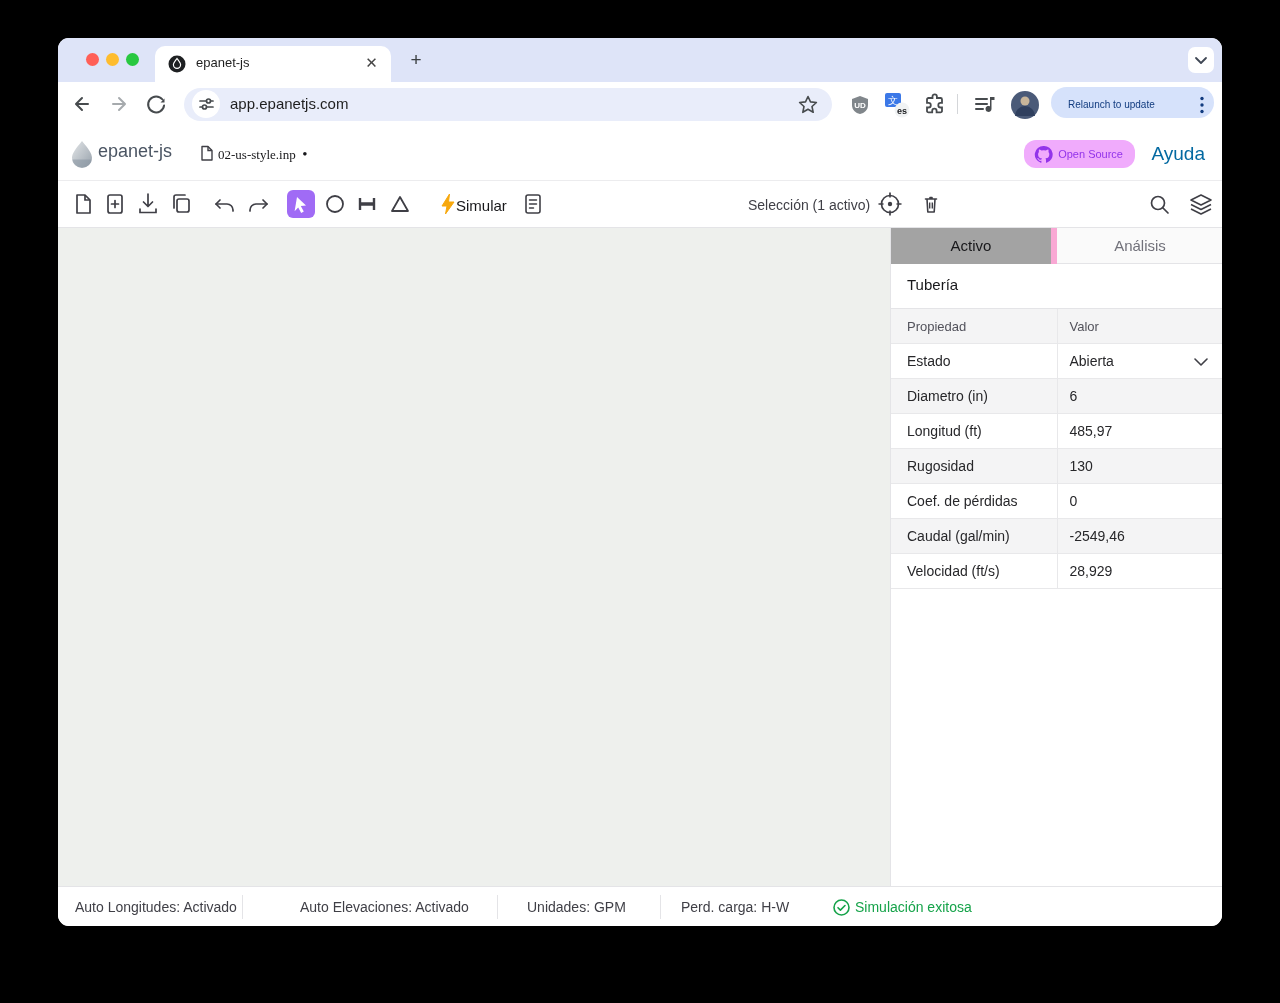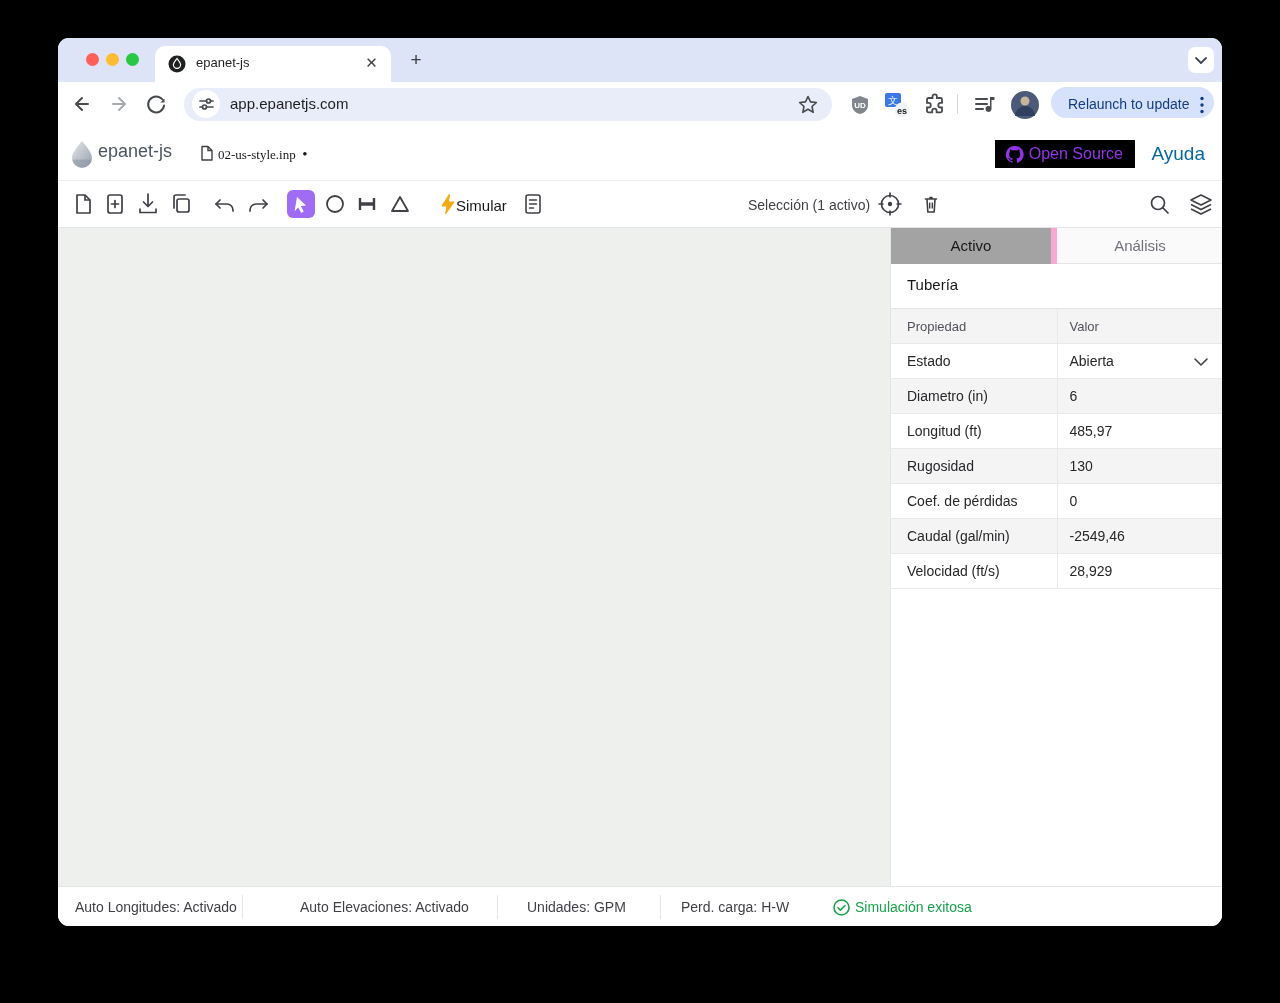"Relaunch to update" .relaunch { font-size: 14px -> 10px }
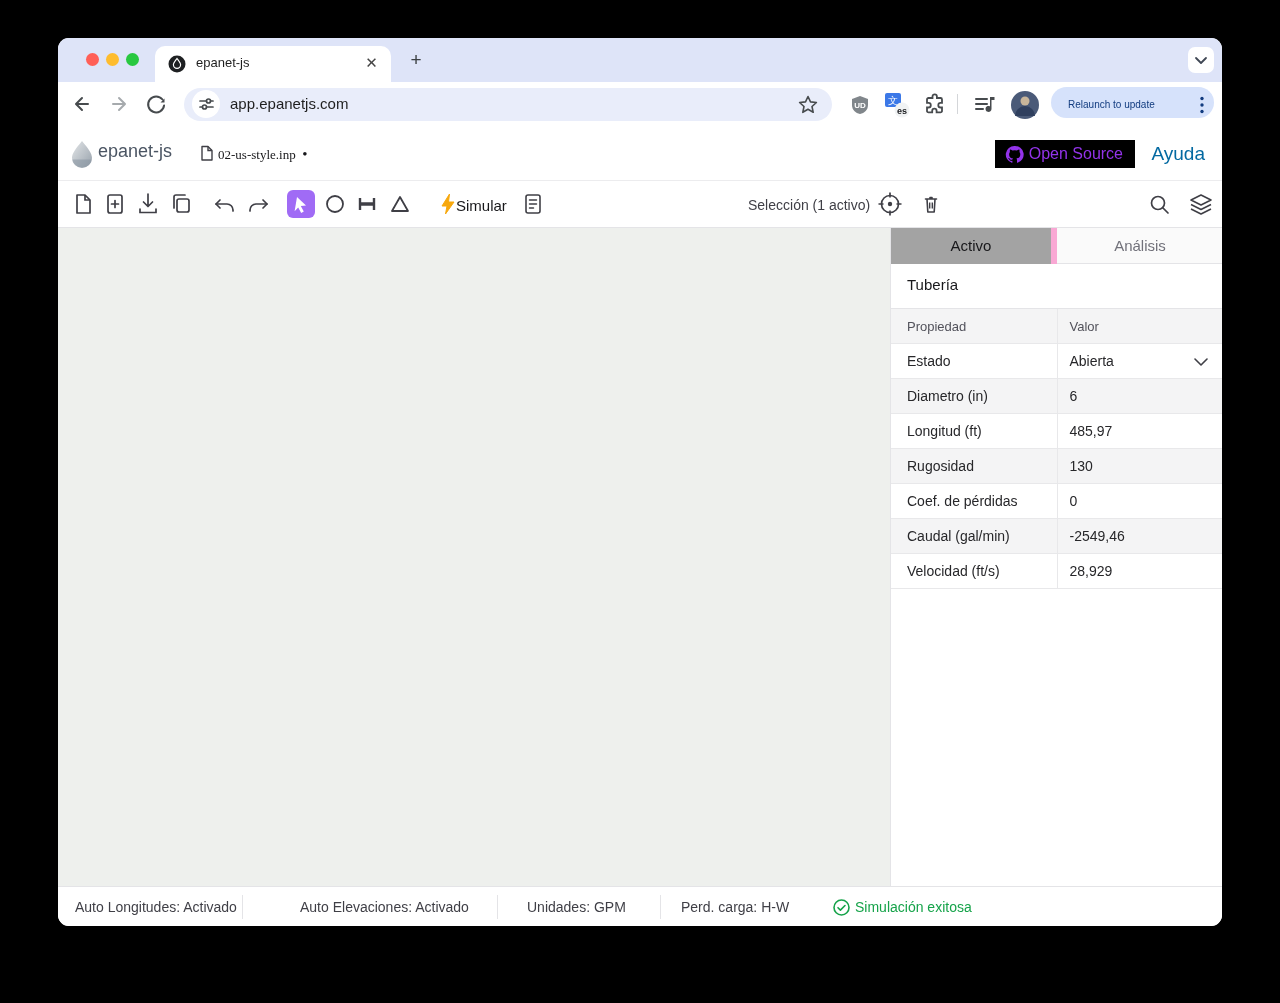"Open Source" .os-pill { background: #000000 -> #f0abfc; border-radius: 0 -> 12px; font-size: 16px -> 11px }
